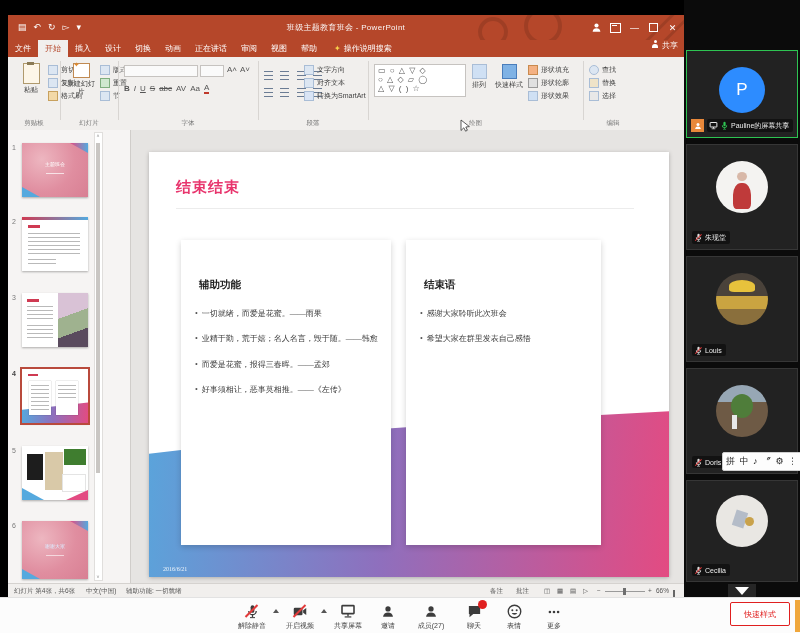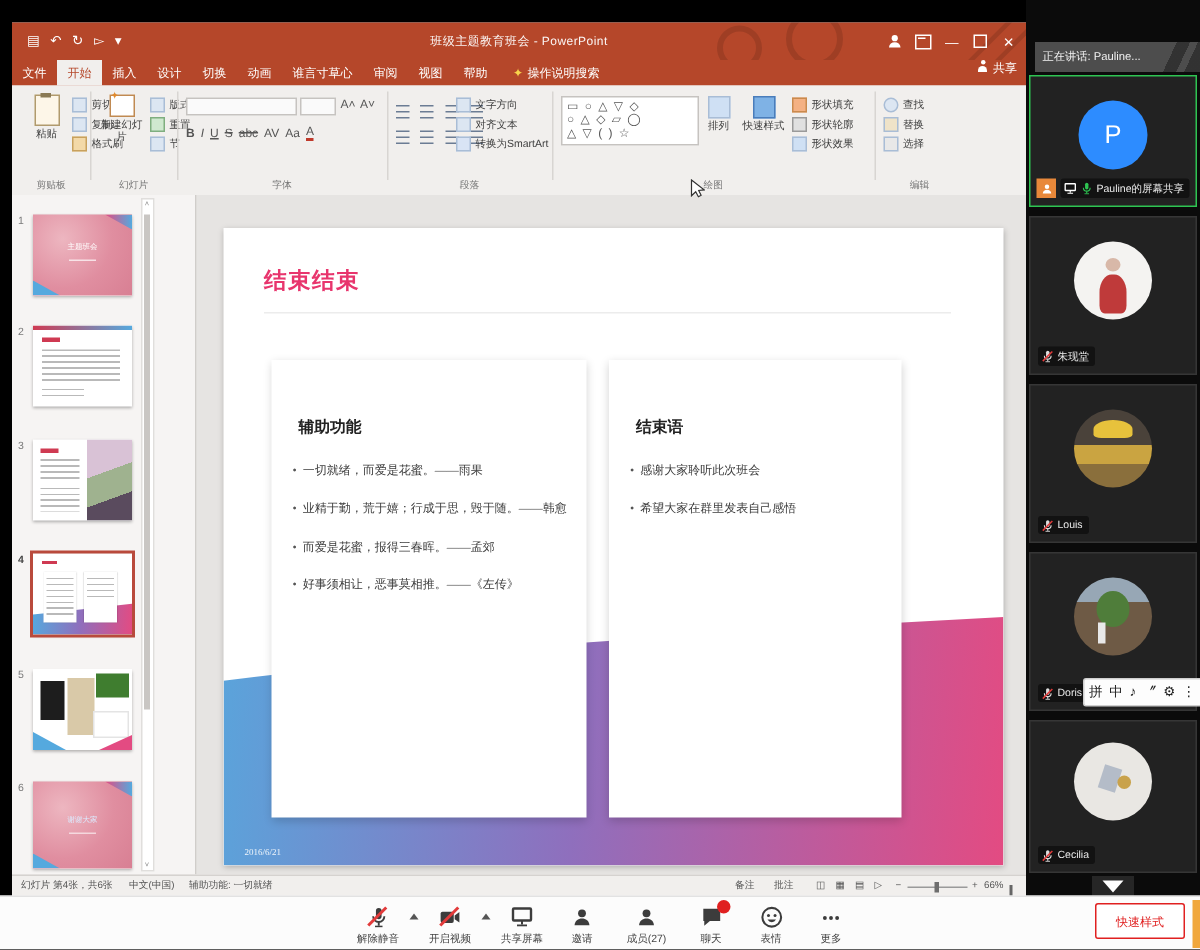"正在讲话: Pauline..." div.speaking { html: <div>正在讲话: Pauline...</div> -> none }
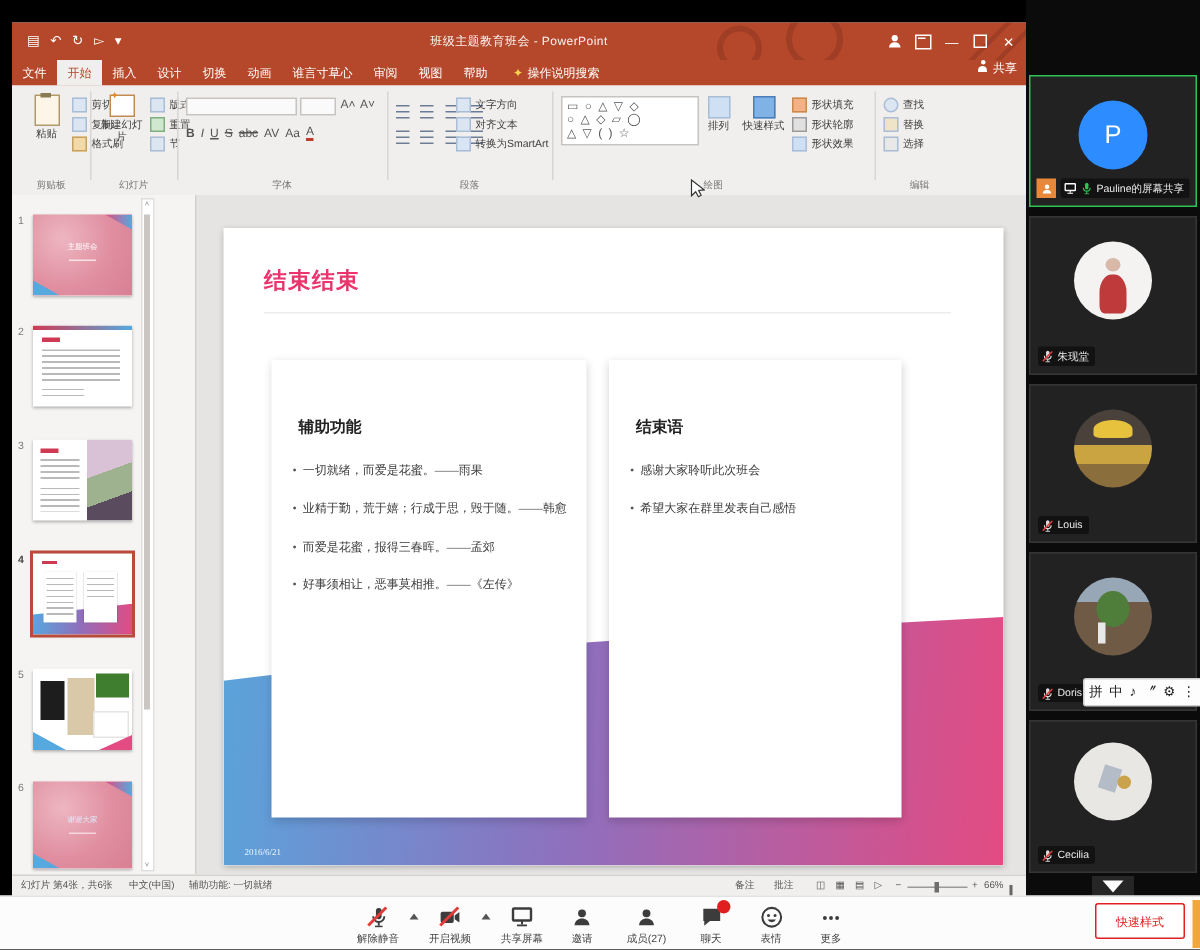"谁言寸草心" span.tab { text: 谁言寸草心 -> 正在讲话 }
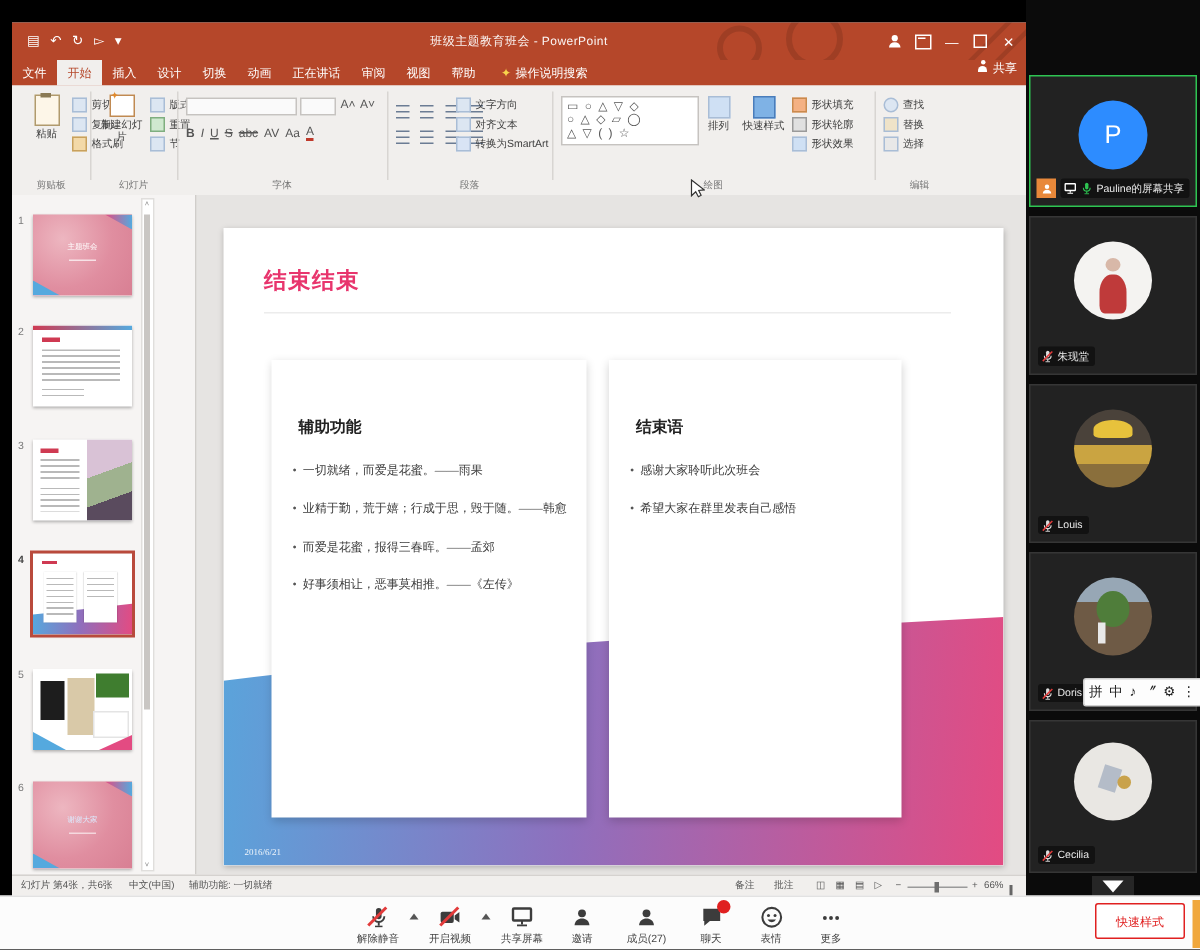"业精于勤，荒于嬉；行成于思，毁于随。——韩愈" span { text: 行成于思 -> 名人名言 }
